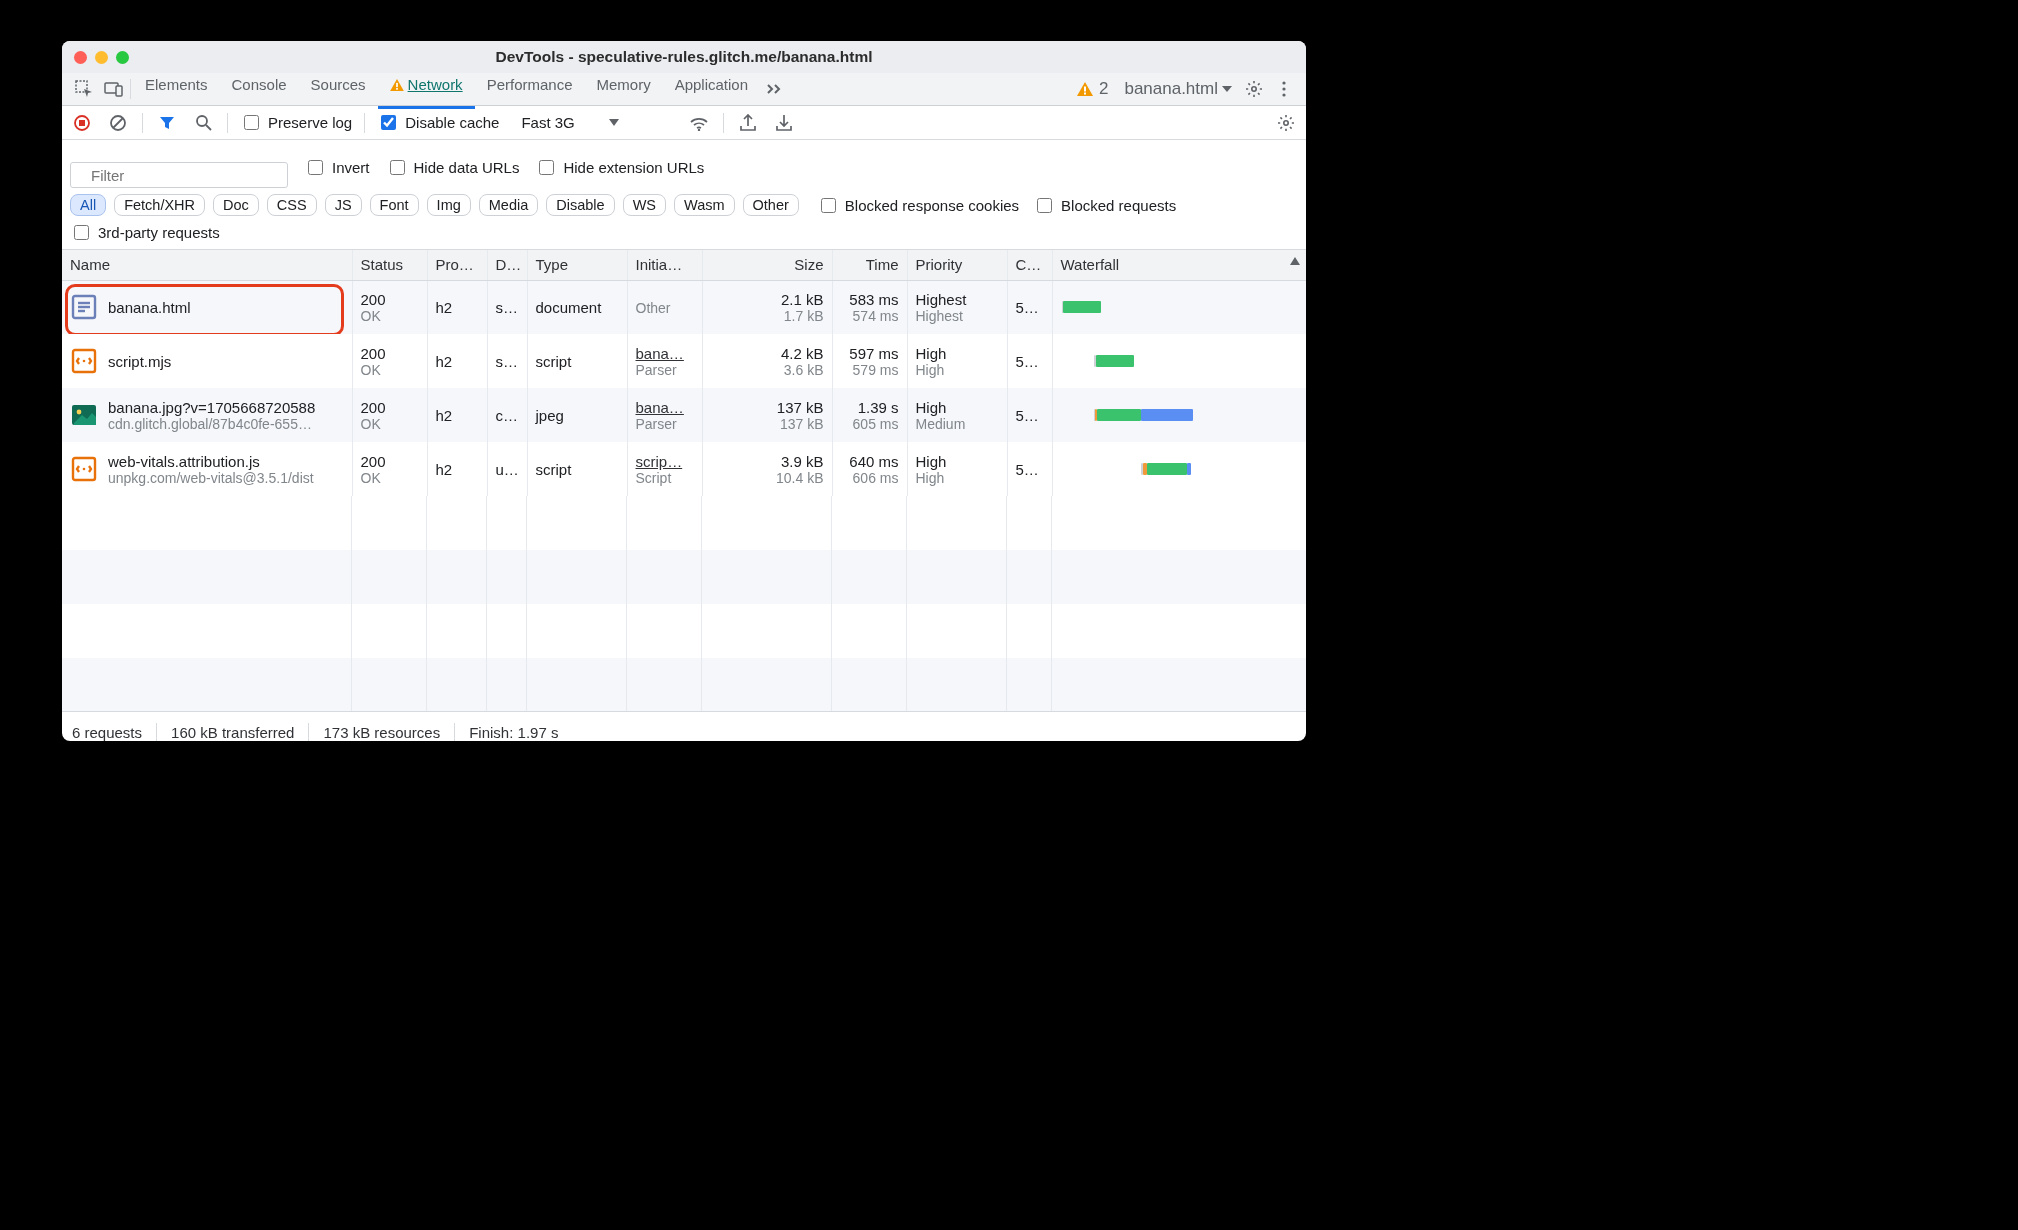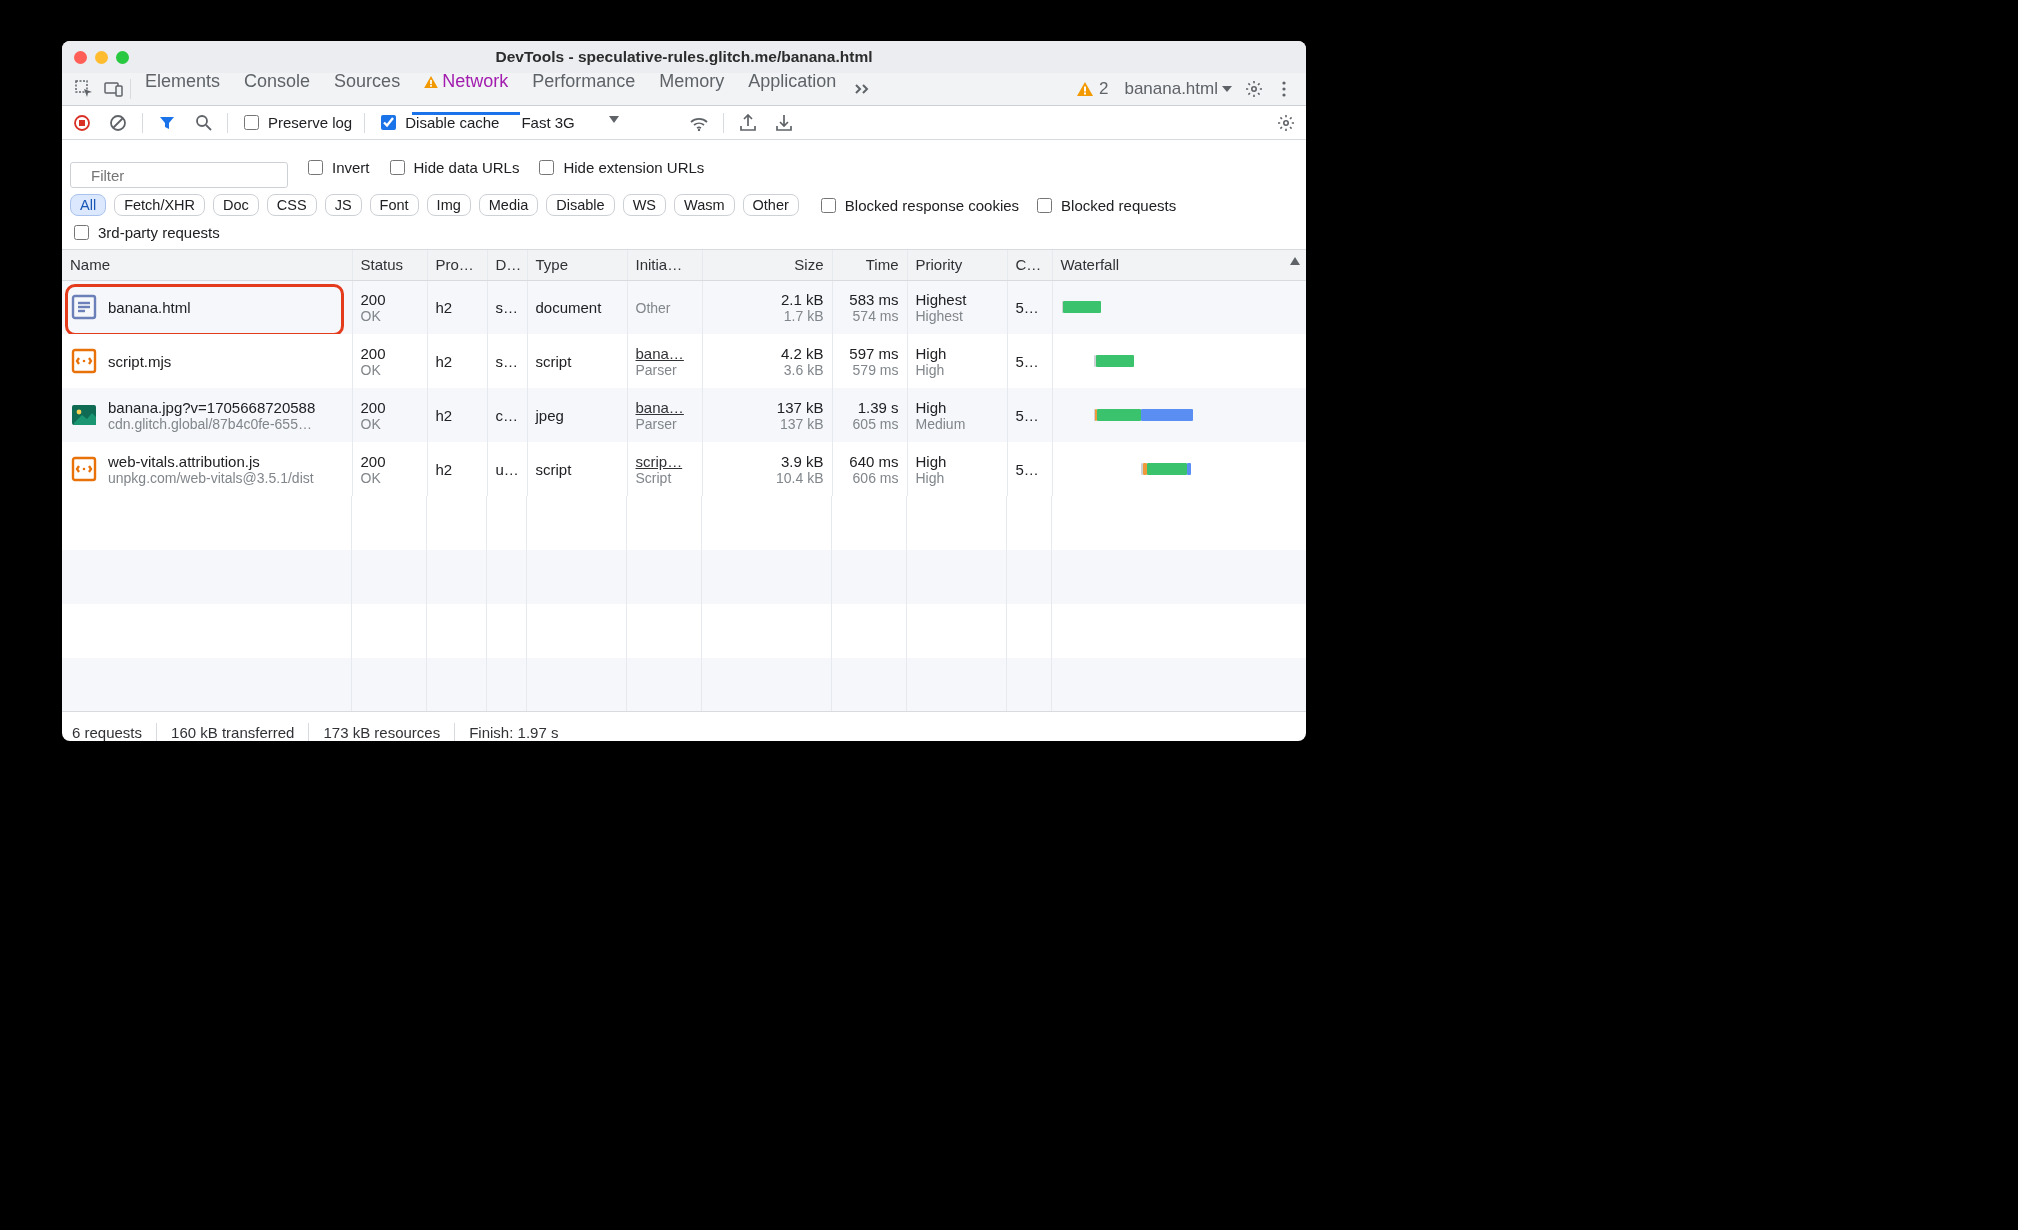"Elements" .maintabs .tab { font-size: 18px -> 15px }
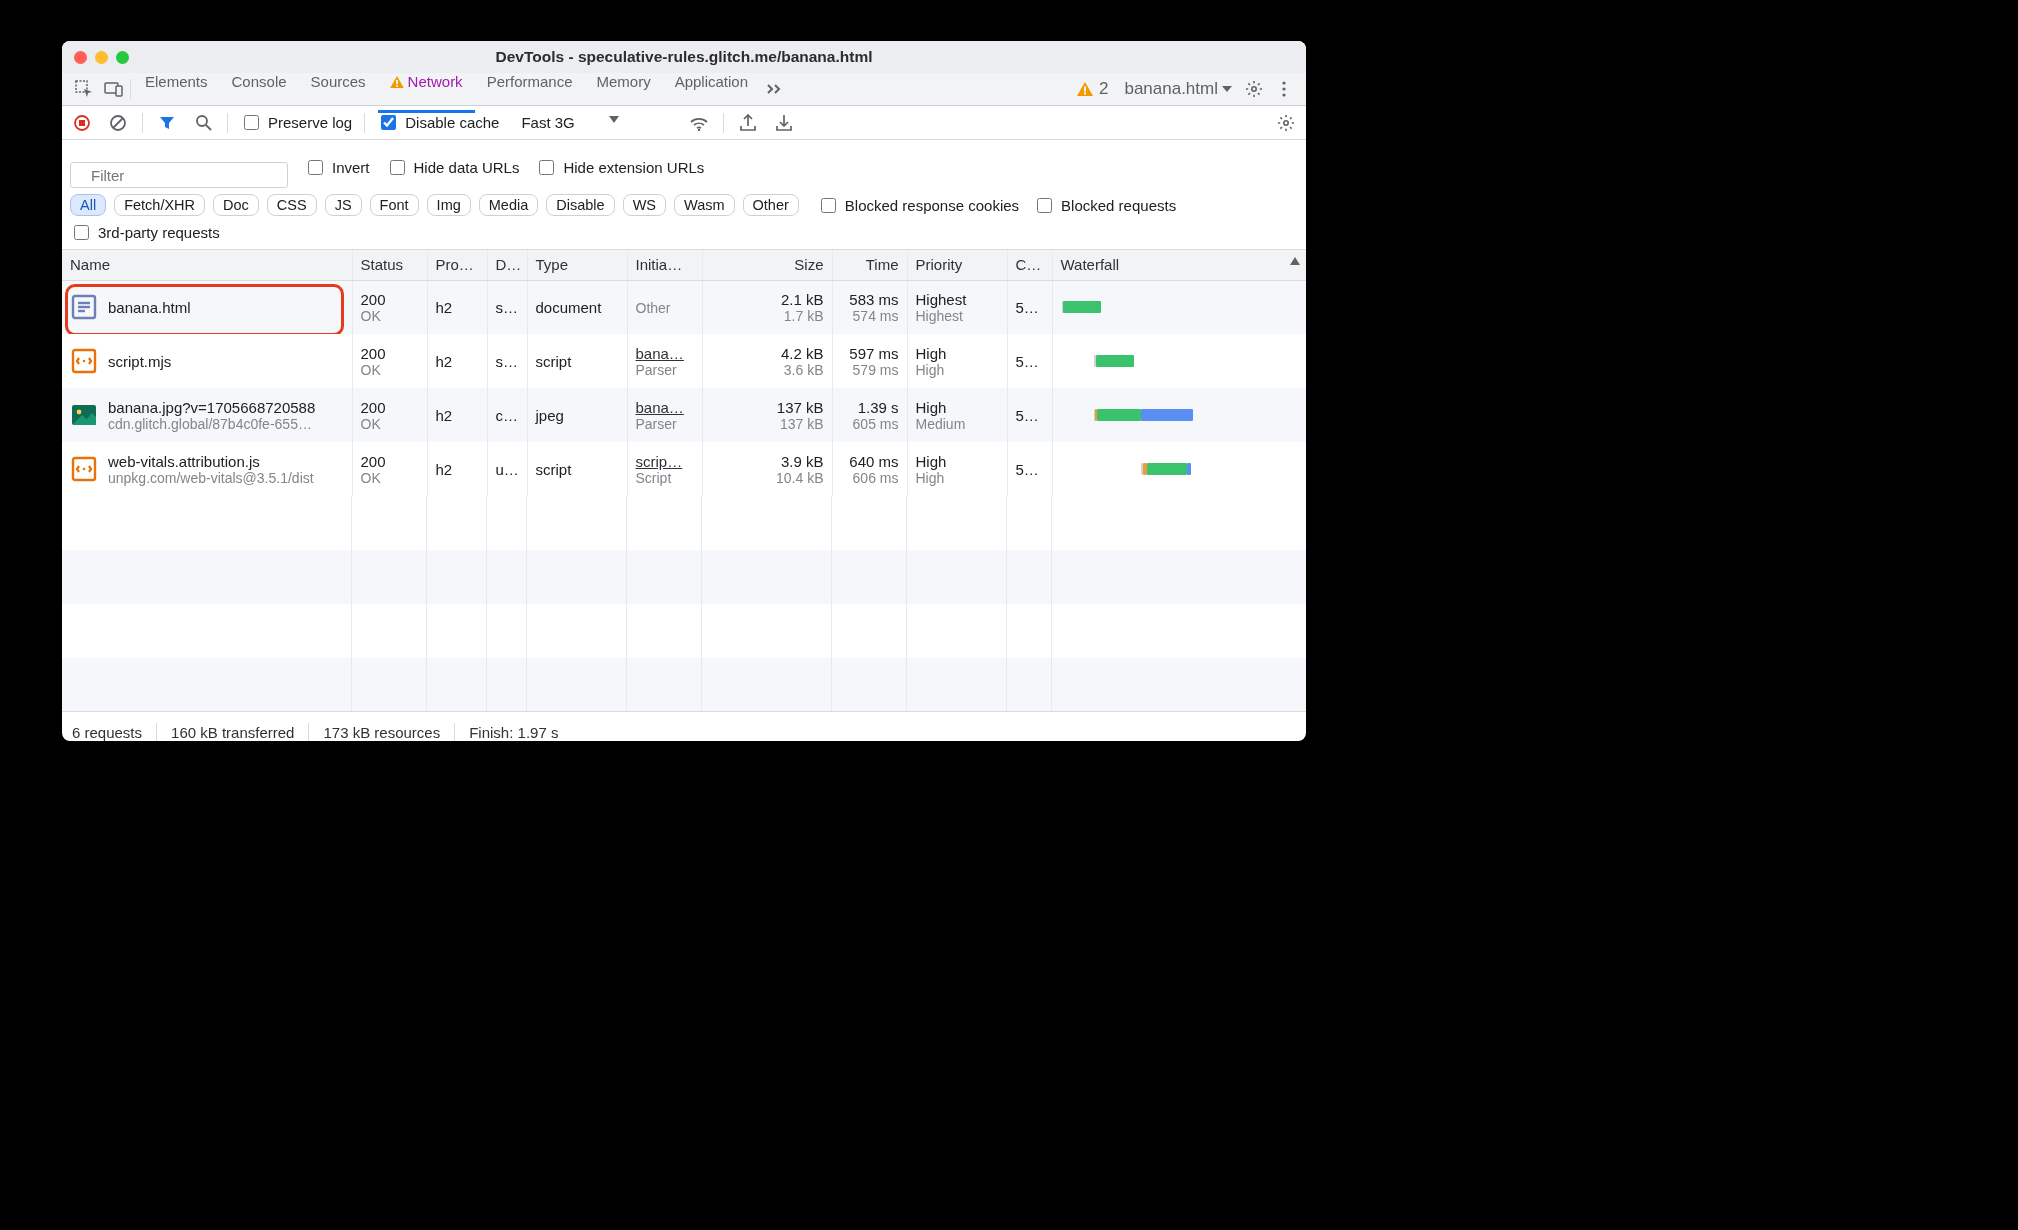"Network" .maintabs .tab.active { color: #a21caf -> #0f766e; padding-bottom: 20px -> 13px; text-decoration: none -> underline }
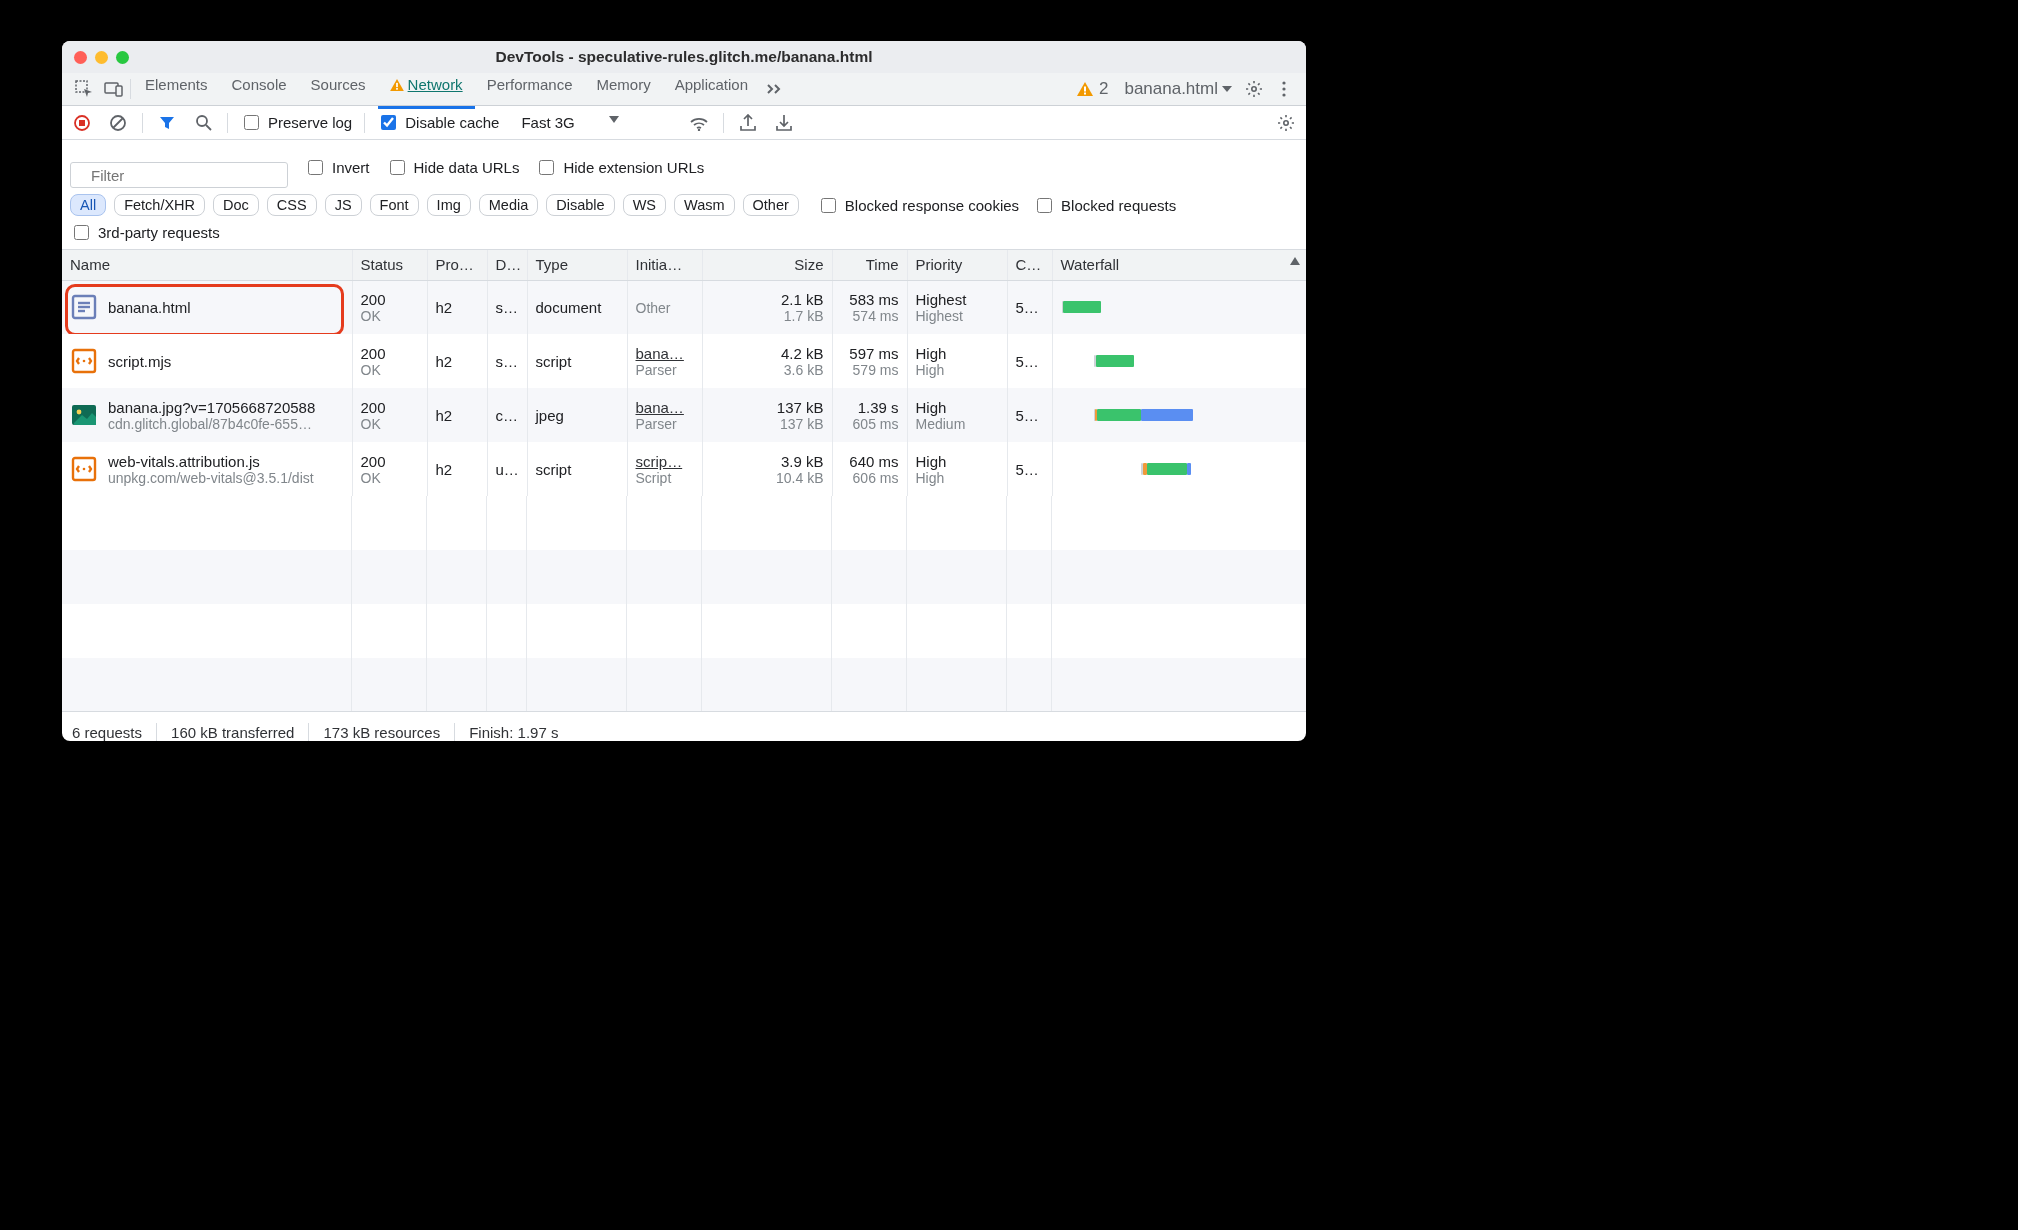"Fast 3G" .throttle { align-items: none -> center }
